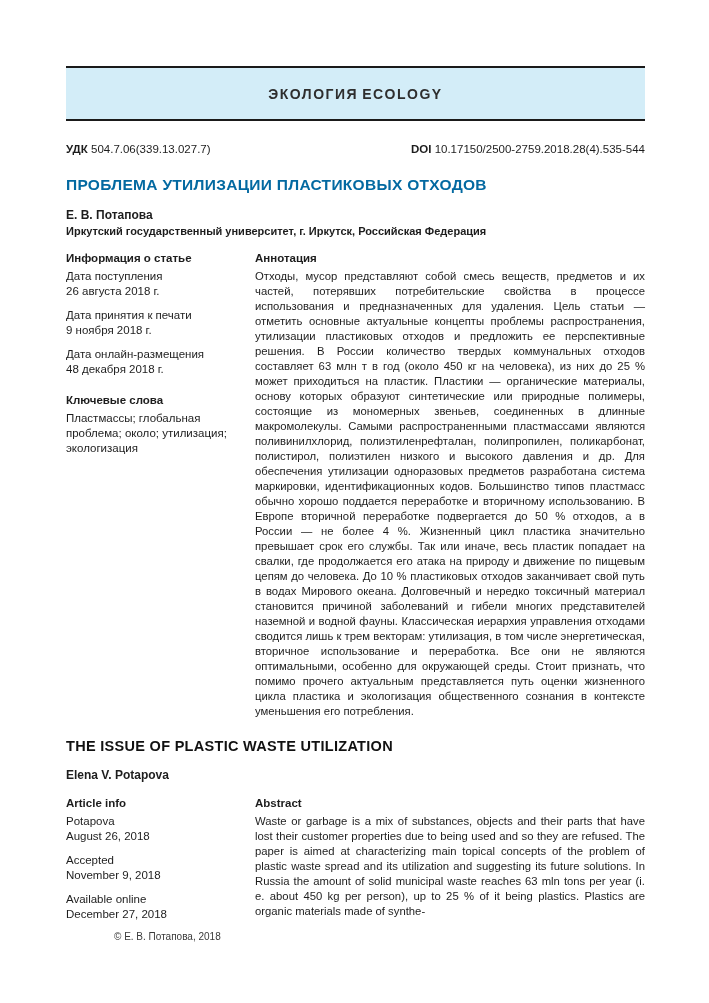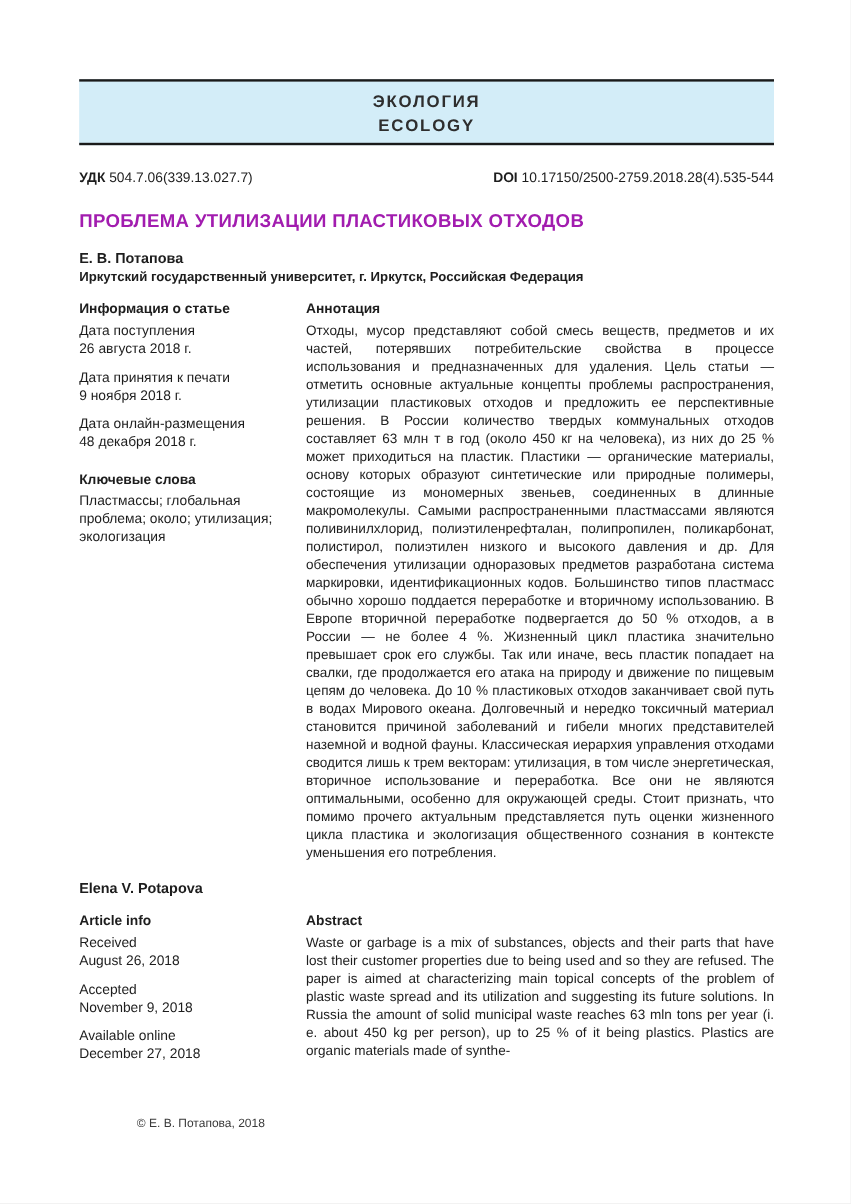"ЭКОЛОГИЯ" .banner { flex-direction: column -> none }
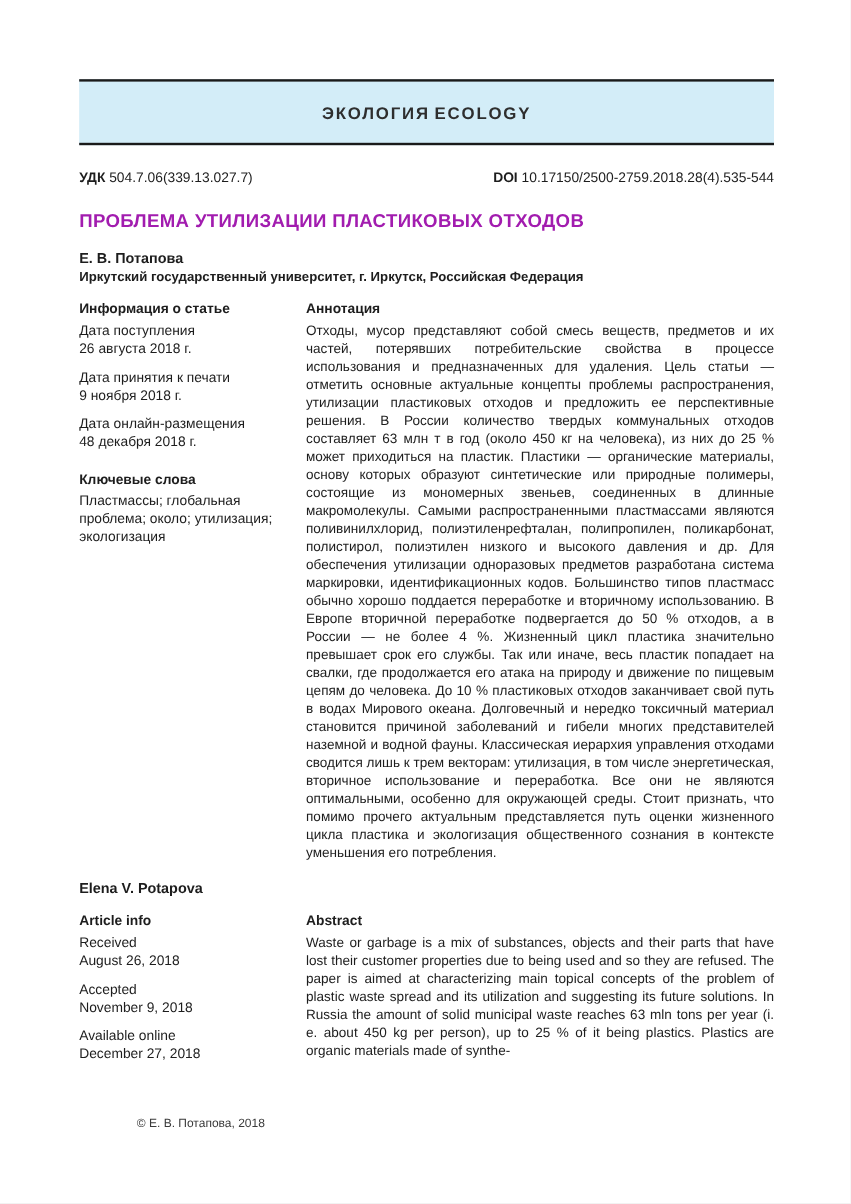"ПРОБЛЕМА УТИЛИЗАЦИИ ПЛАСТИКОВЫХ ОТХОДОВ" .title-ru { color: #a21caf -> #0369a1 }
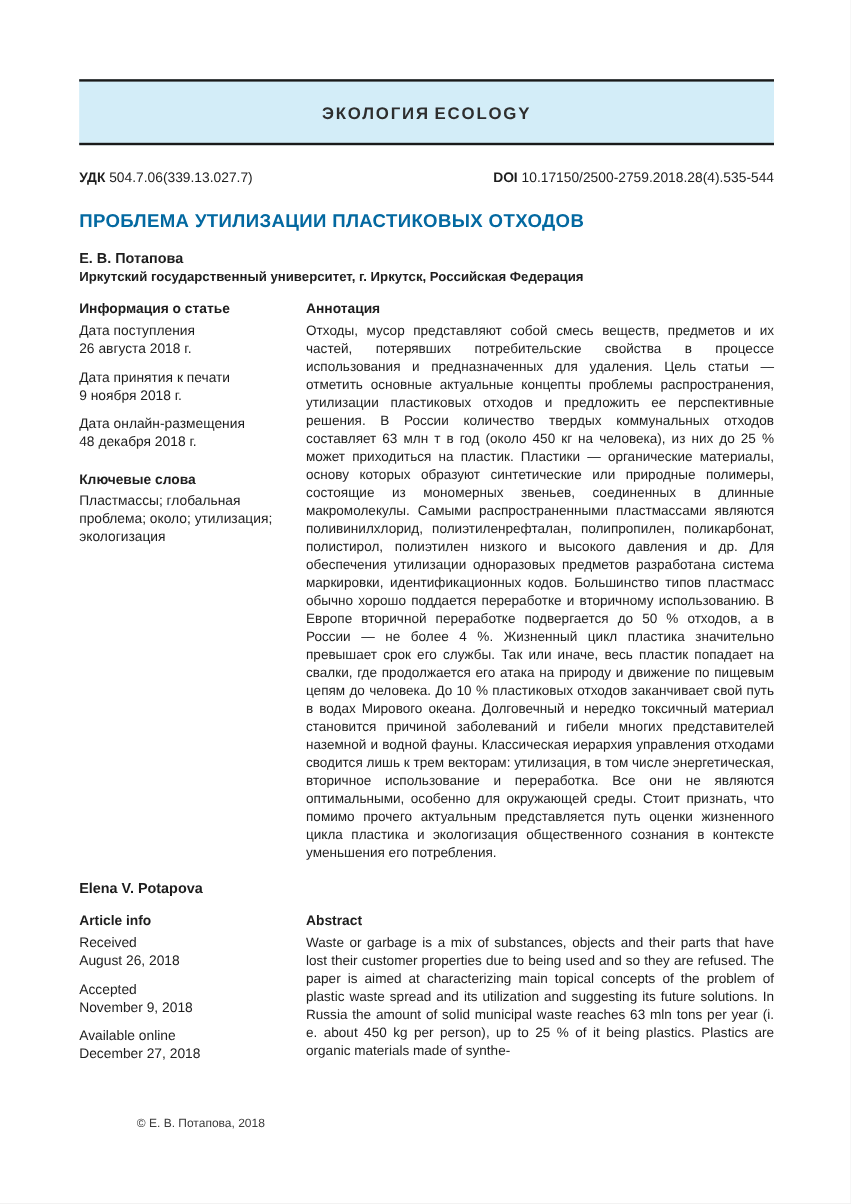"THE ISSUE OF PLASTIC WASTE" h2.title-en { html: none -> <h2>THE ISSUE OF PLASTIC WASTE UTILIZATION</h2> }
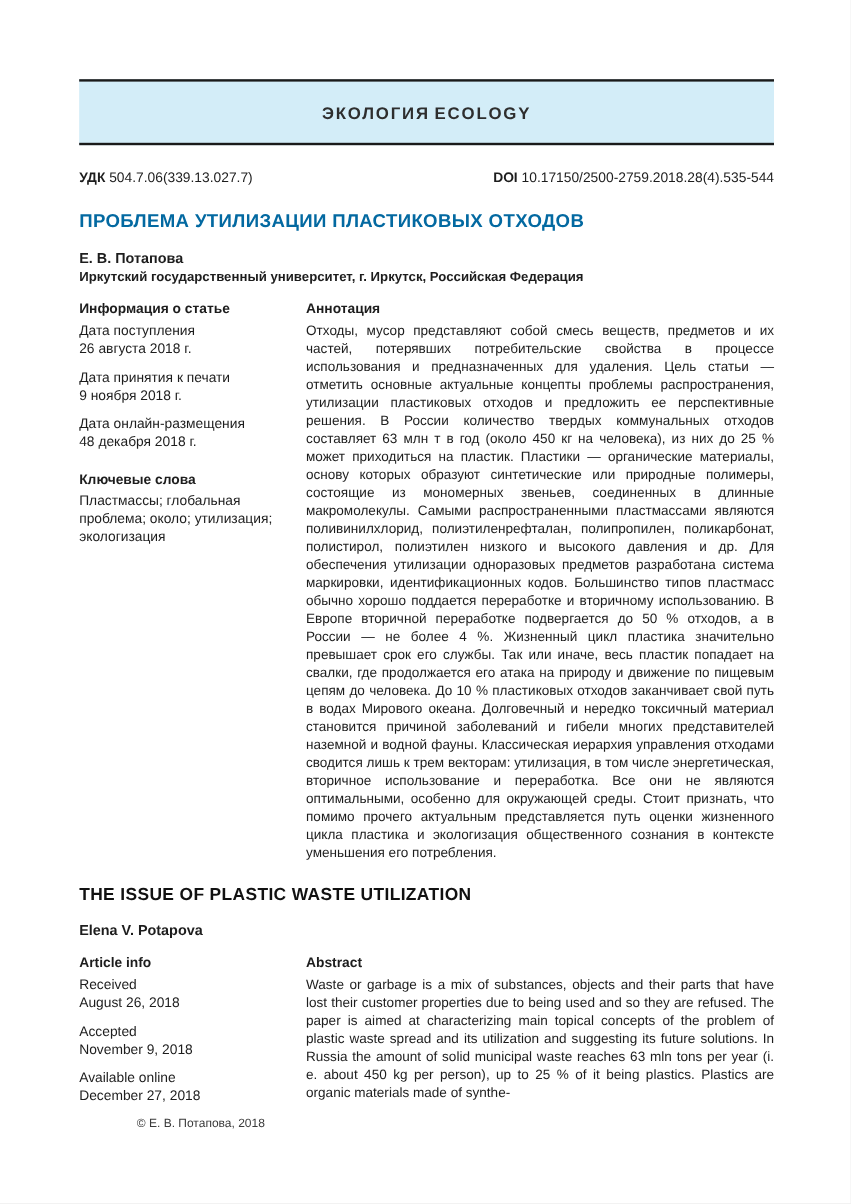"Received" div.date-line { text: Received -> Potapova }
